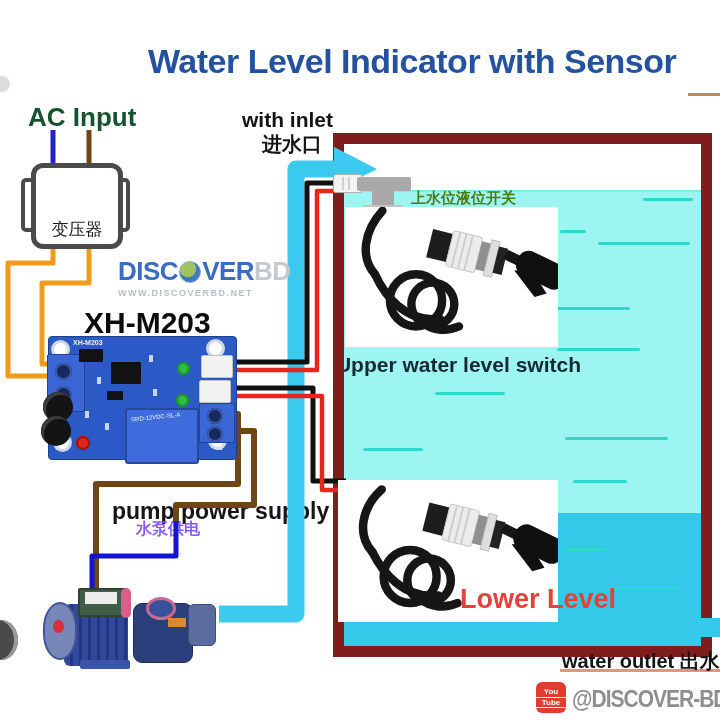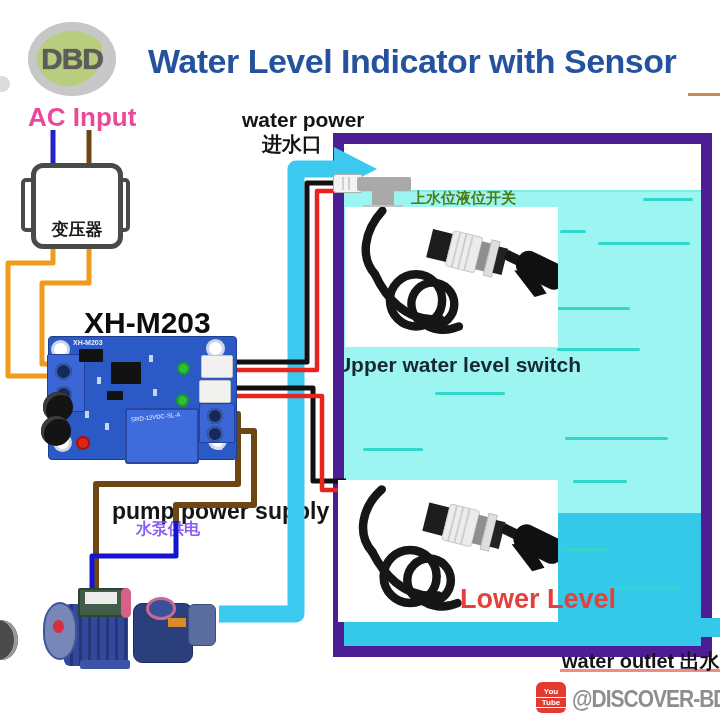"DBD" div.abs { html: <div> <span>DBD</span> </div> -> none }
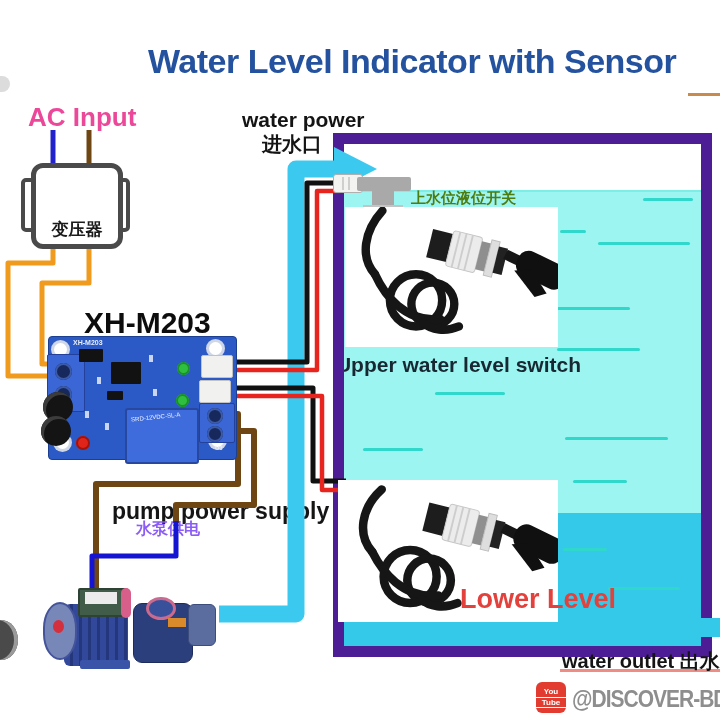"AC Input" .ac-input { color: #ec4899 -> #14532d }
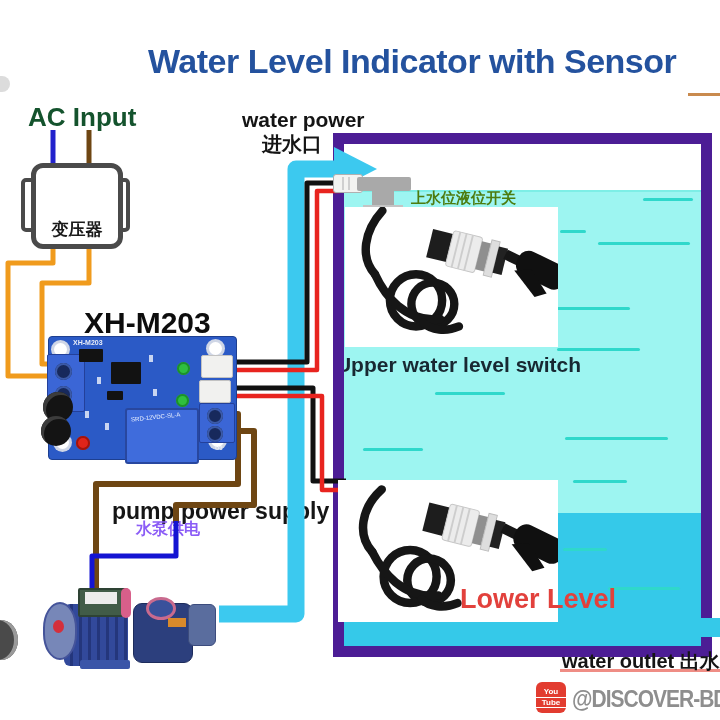"water power" div.abs { text: water power -> with inlet }
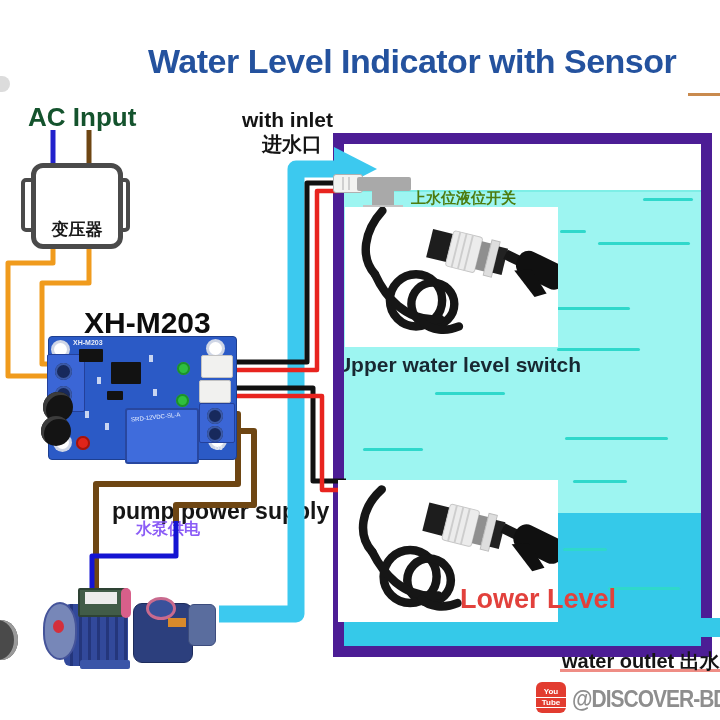"变压器" .xfmr-box span { font-weight: bold -> normal }
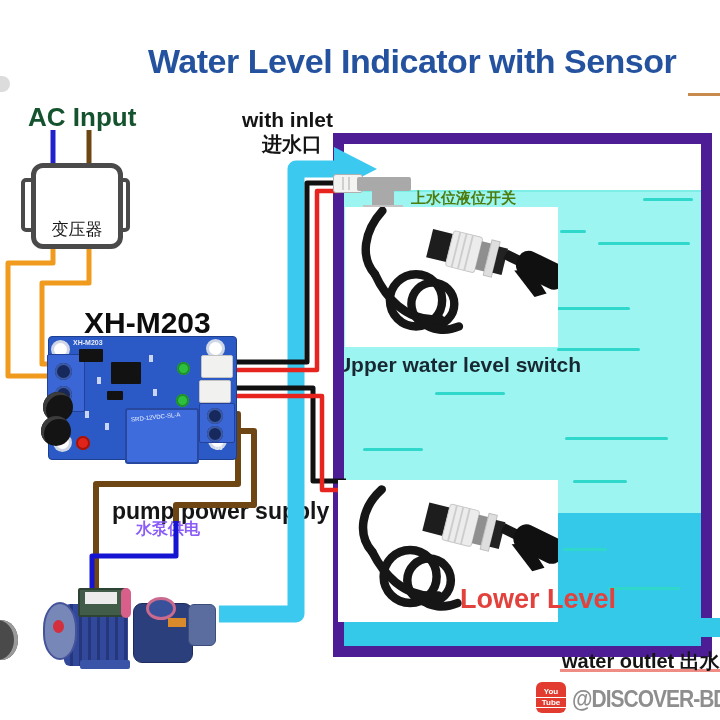"DISC" div.abs { html: none -> <div> <div> <span>DISC</span> <span></span> <span>VER</span> <span>BD</span> </div> <div>WWW.DISCOVERBD.NET</div> </div> }
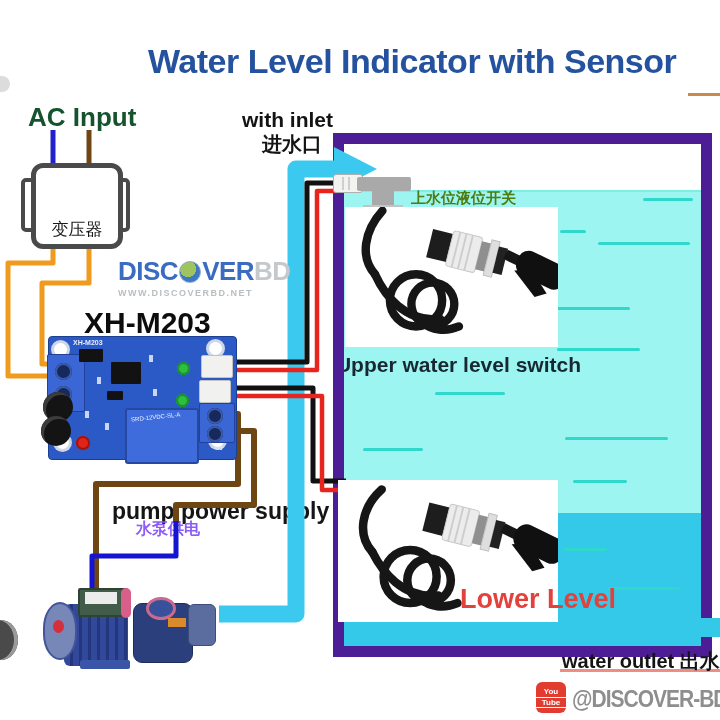"Upper water level switch" .tank { background: #4c1d95 -> #7f1d1d }
